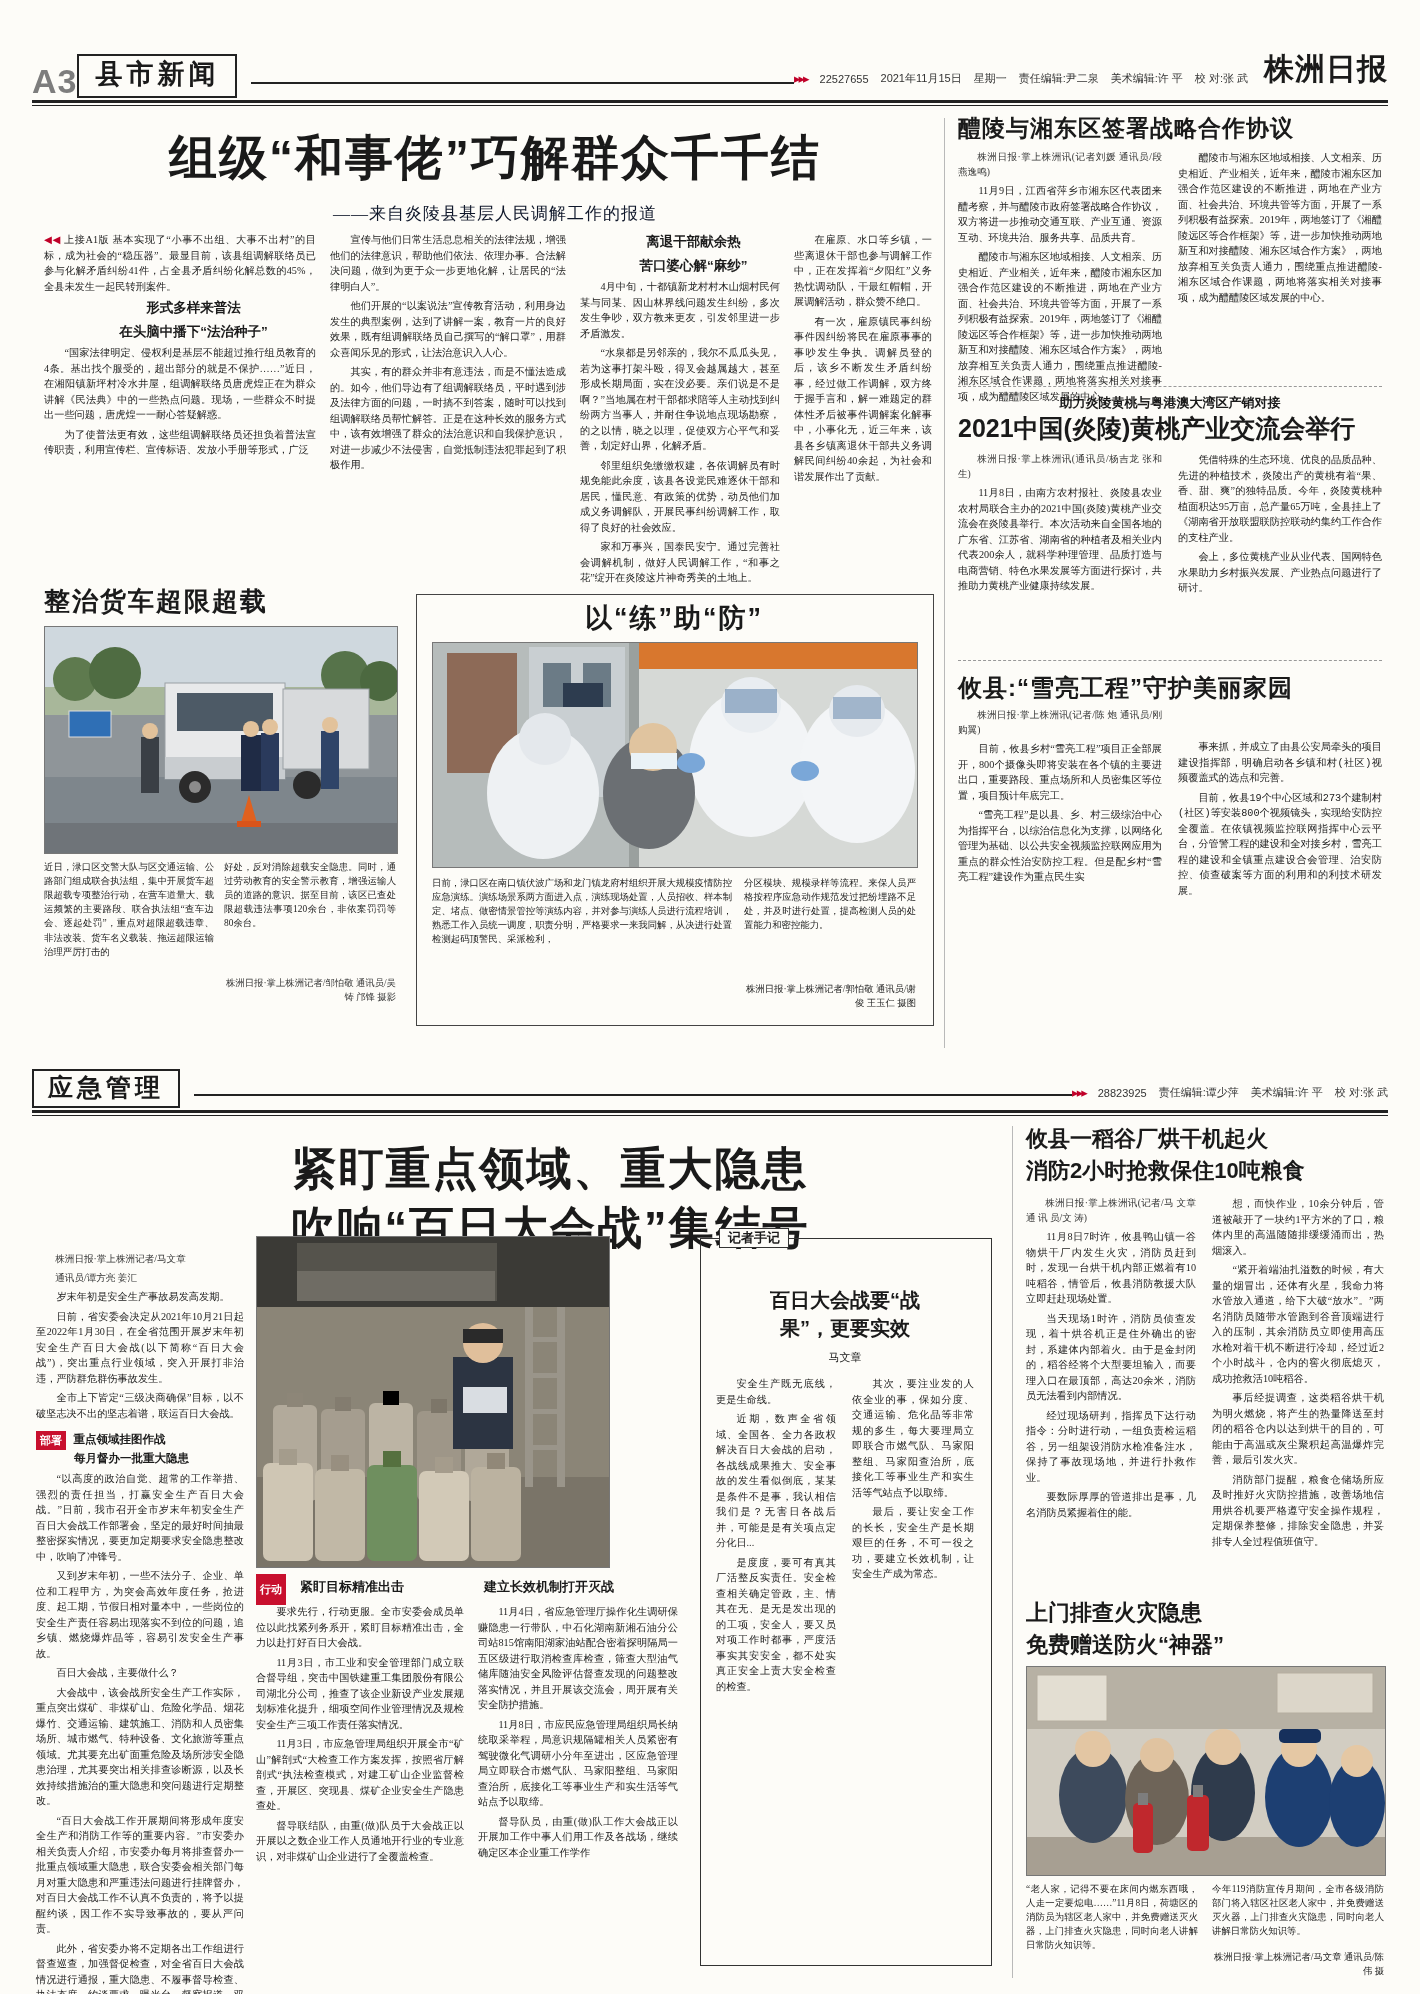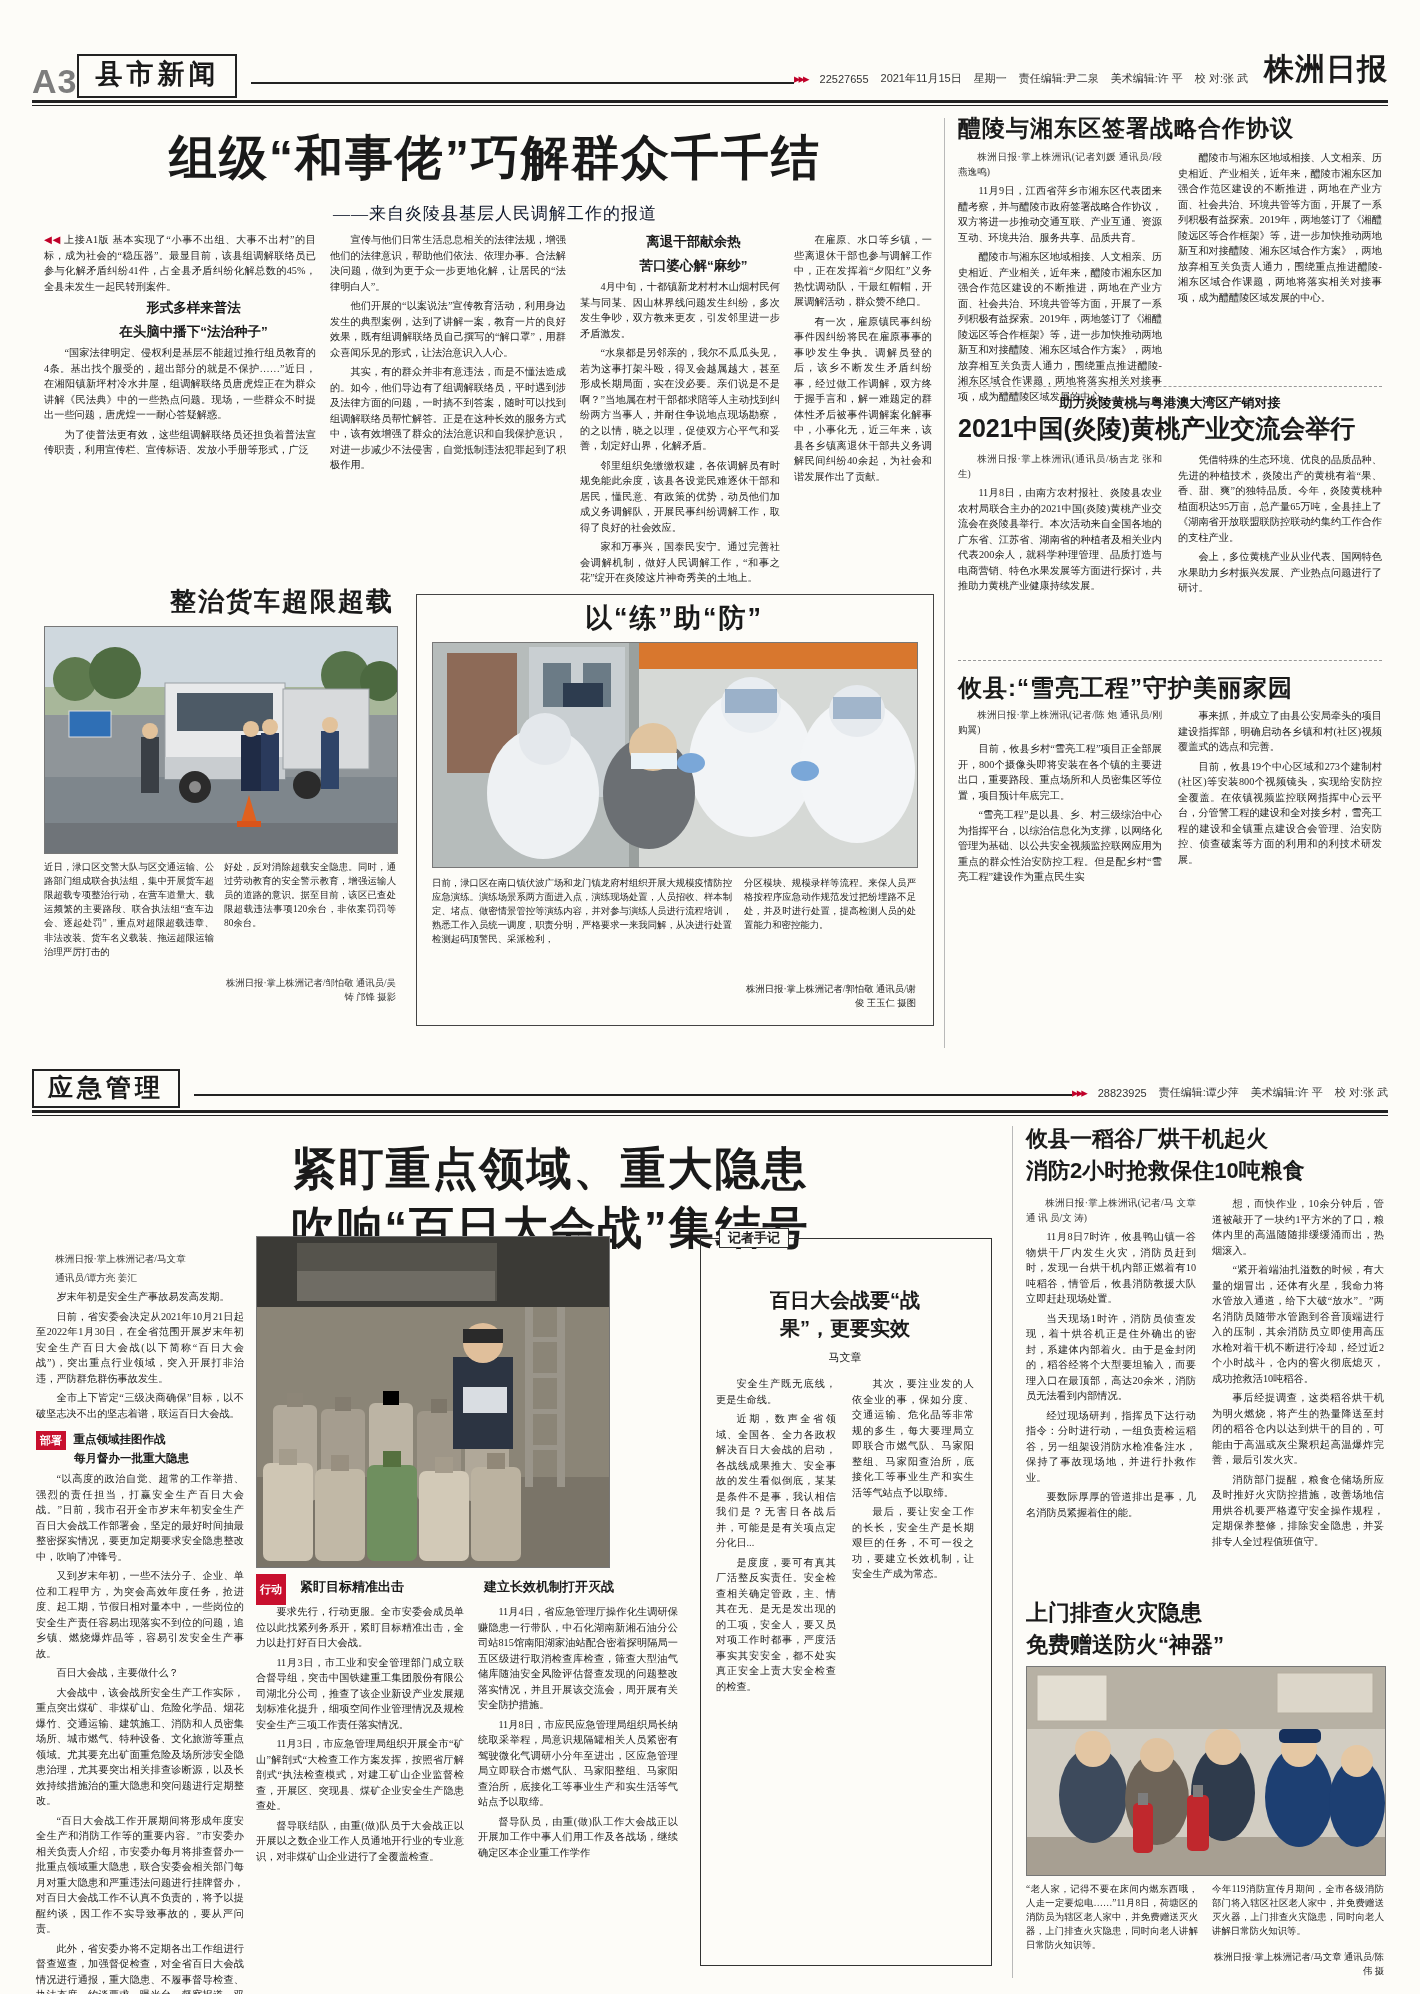"整治货车超限超载" div { text-align: right -> left }
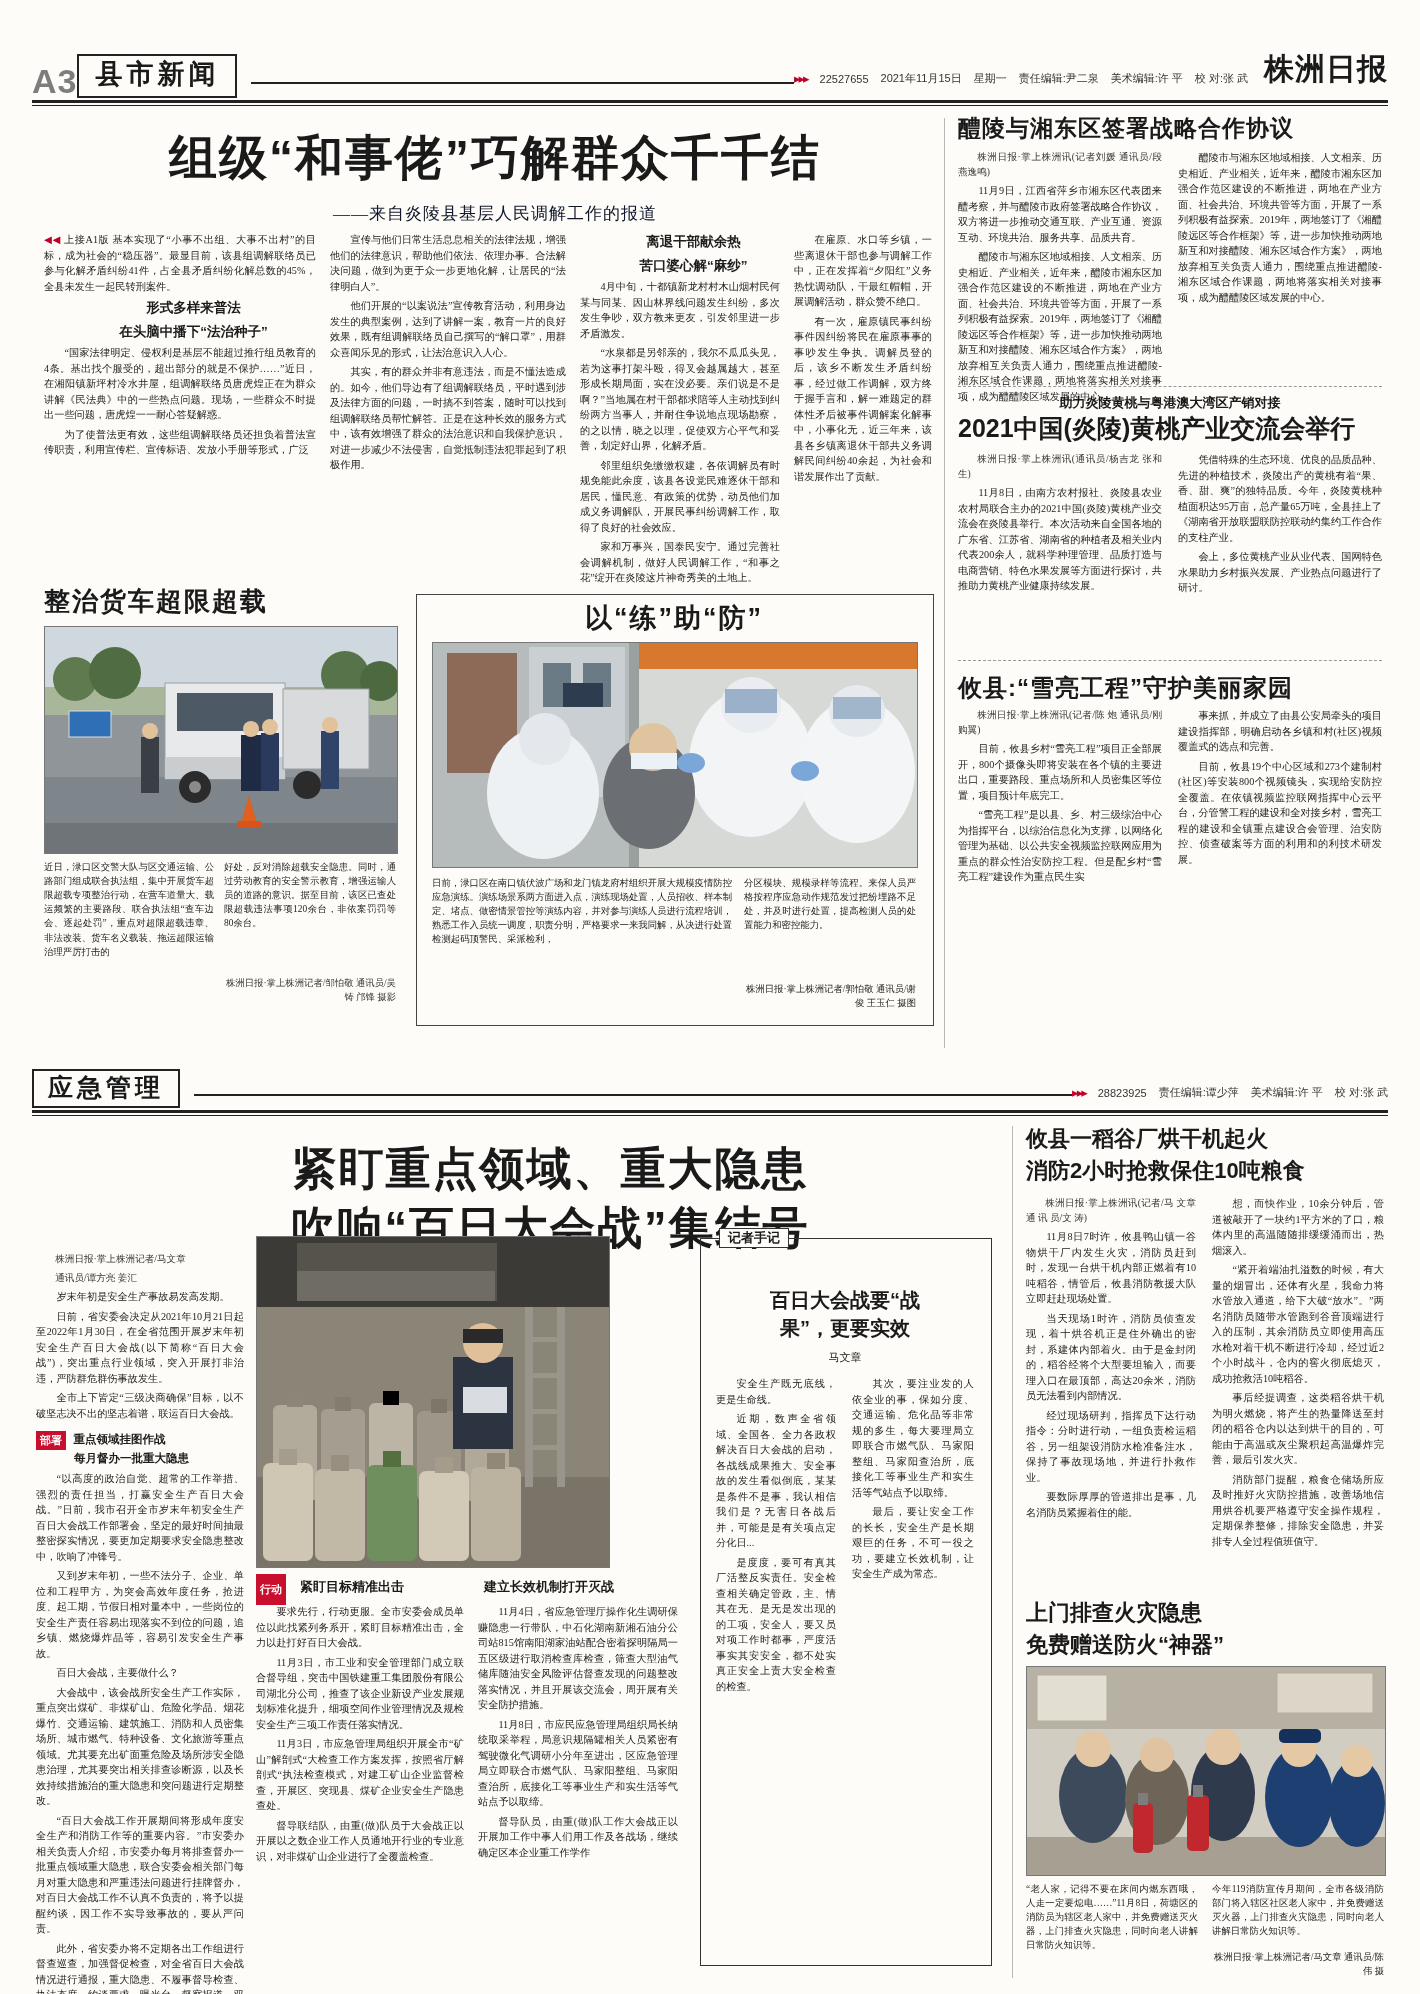"事来抓，并成立了由县公安局牵头的项目建设指挥部，明确启动各乡镇和村(社区)视频覆" div.col { font-family: none -> Liberation Mono, monospace; top: 708px -> 740px }
